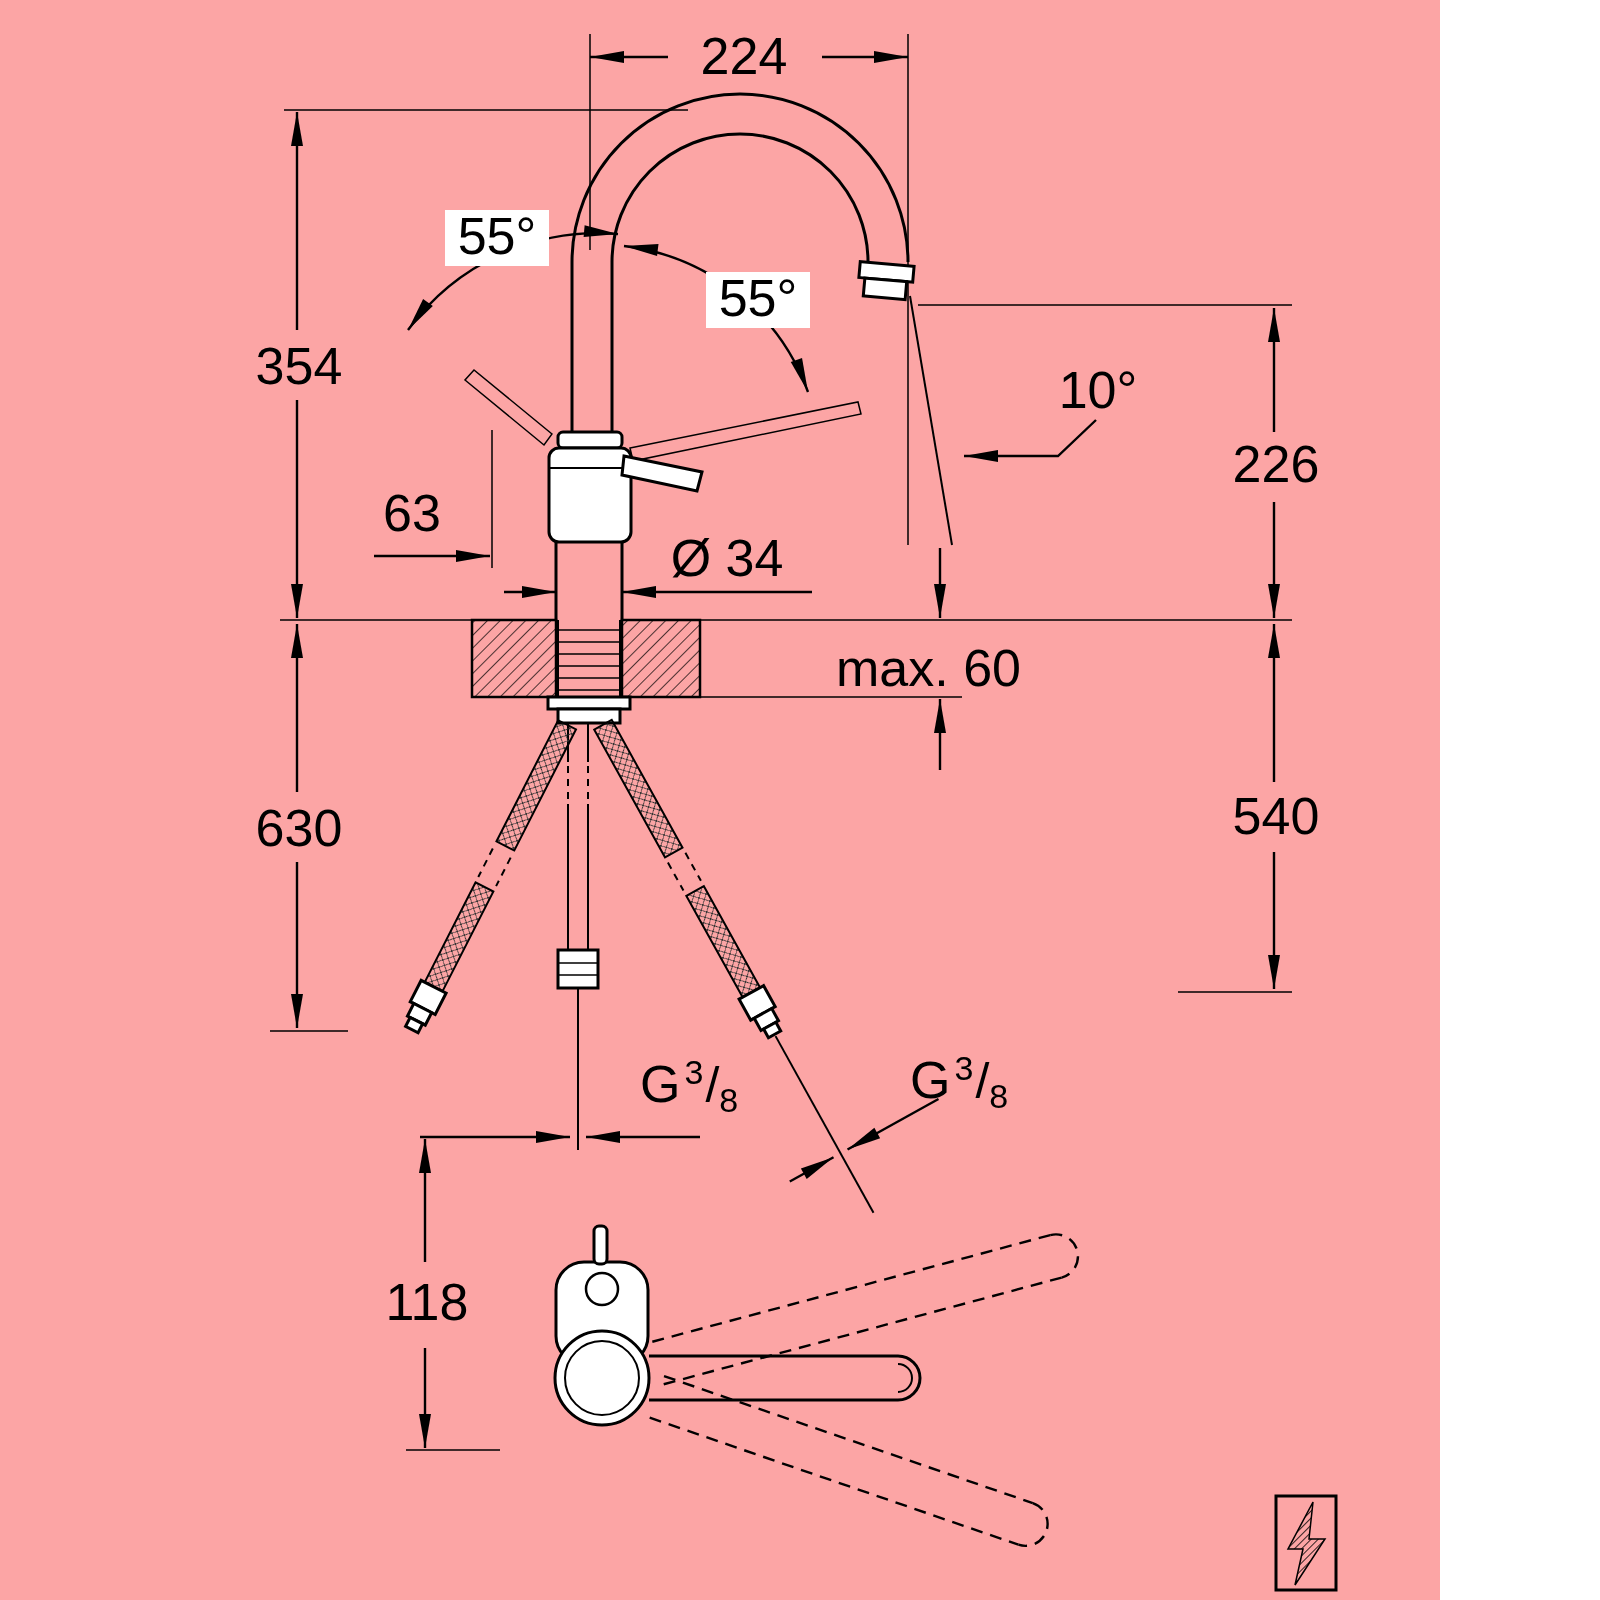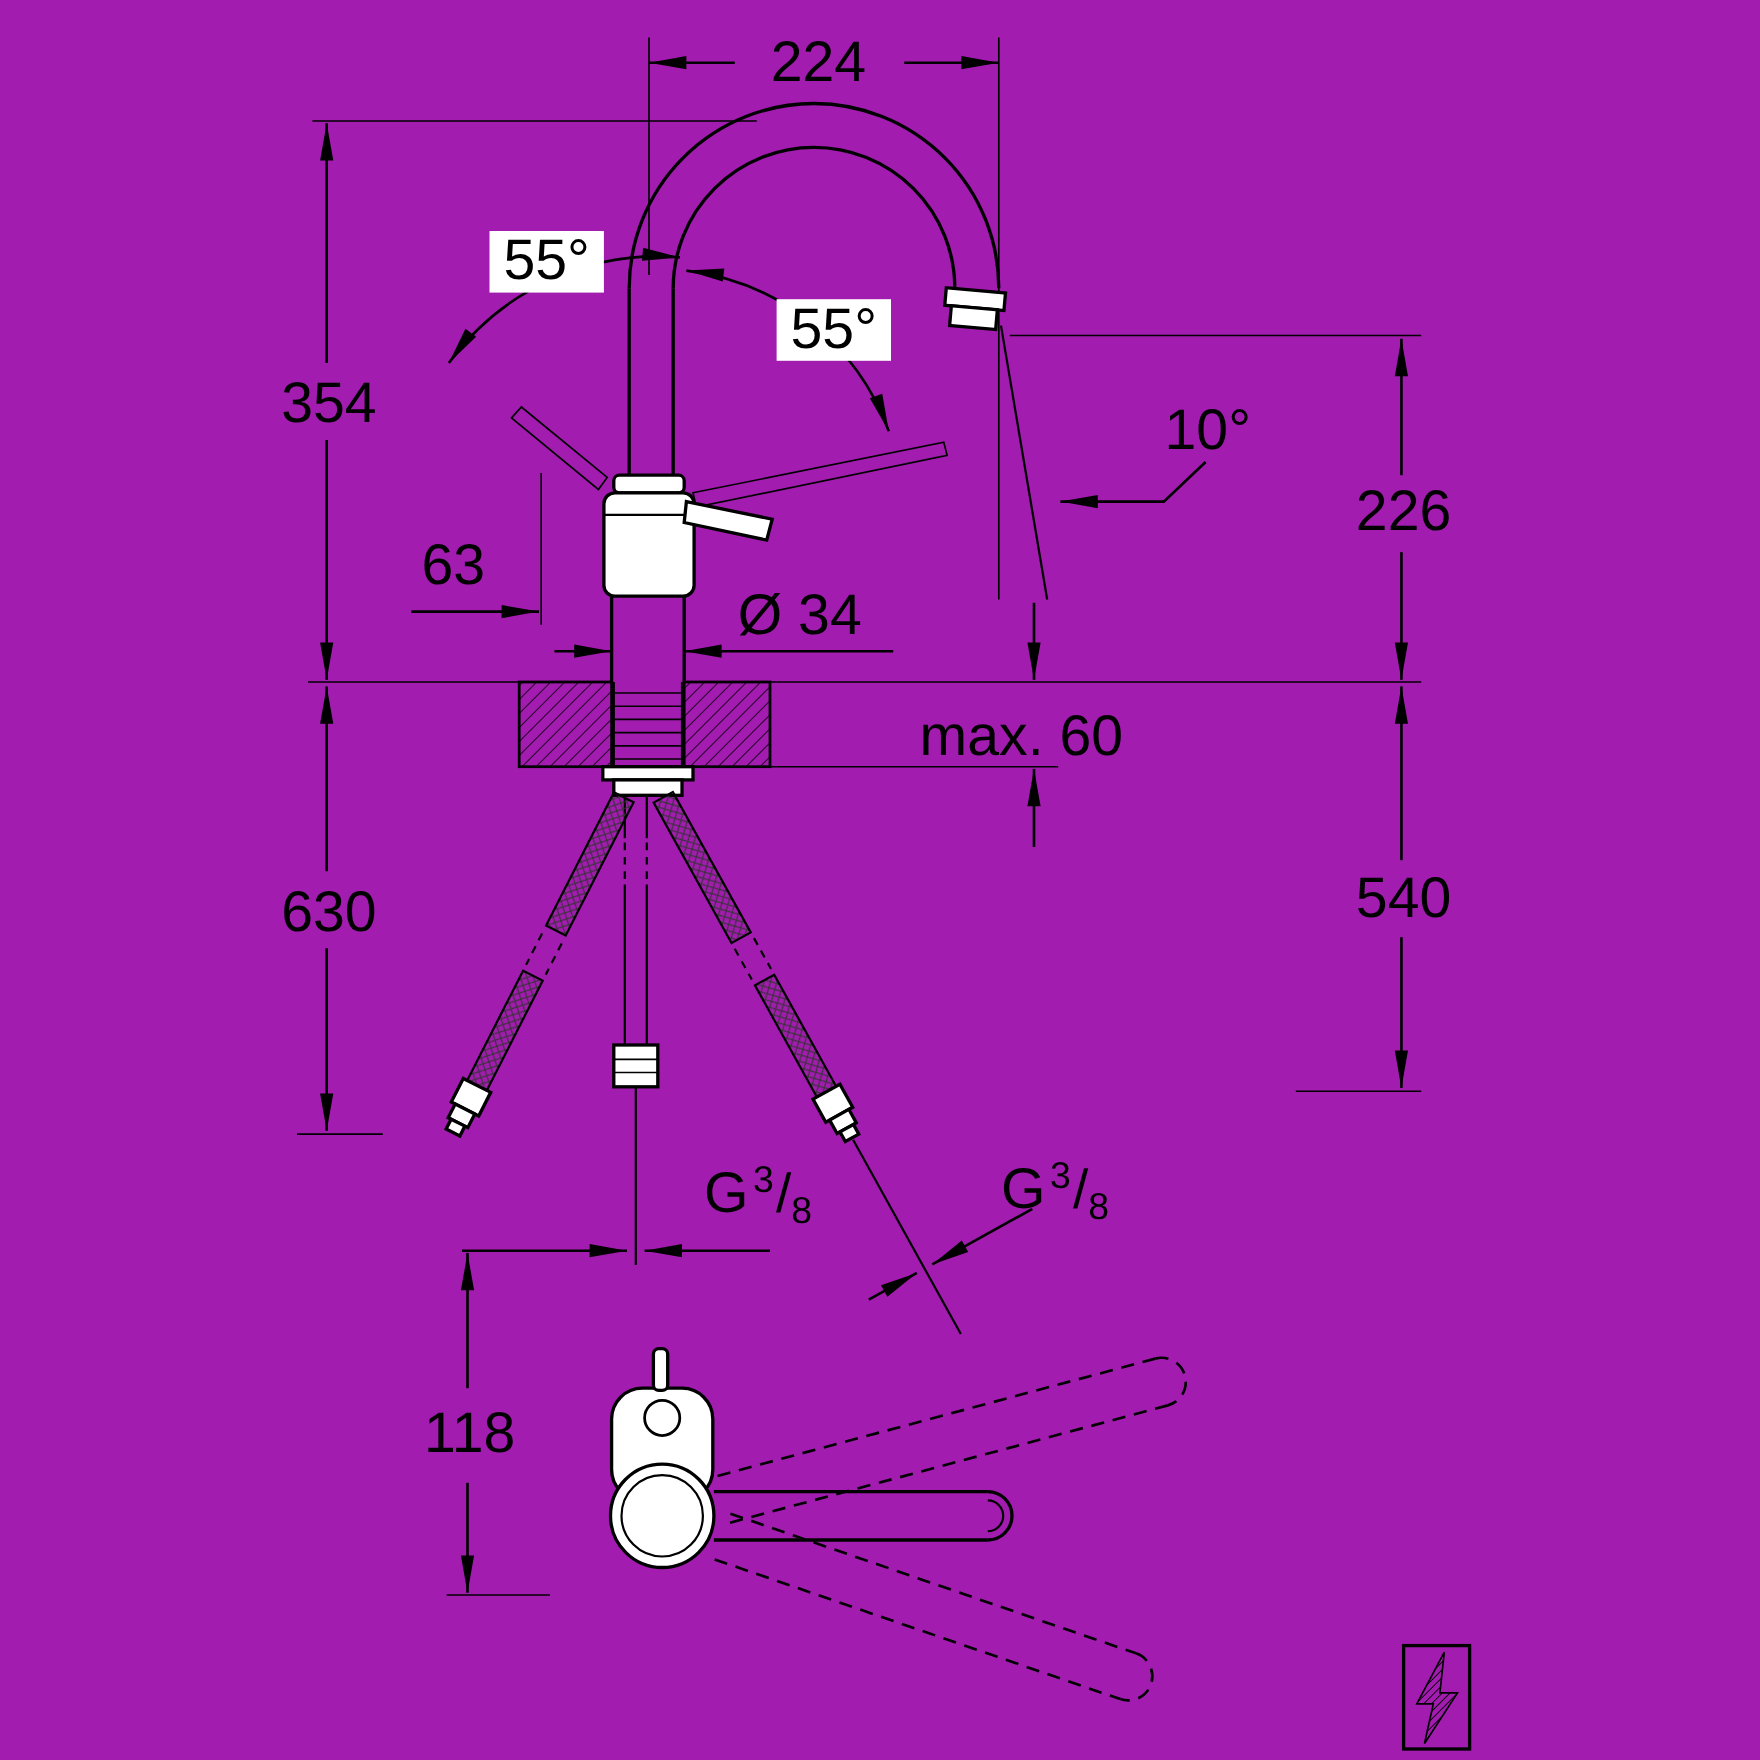"224" .stage { background: #a21caf -> #fca5a5; width: 1600px -> 1440px }
